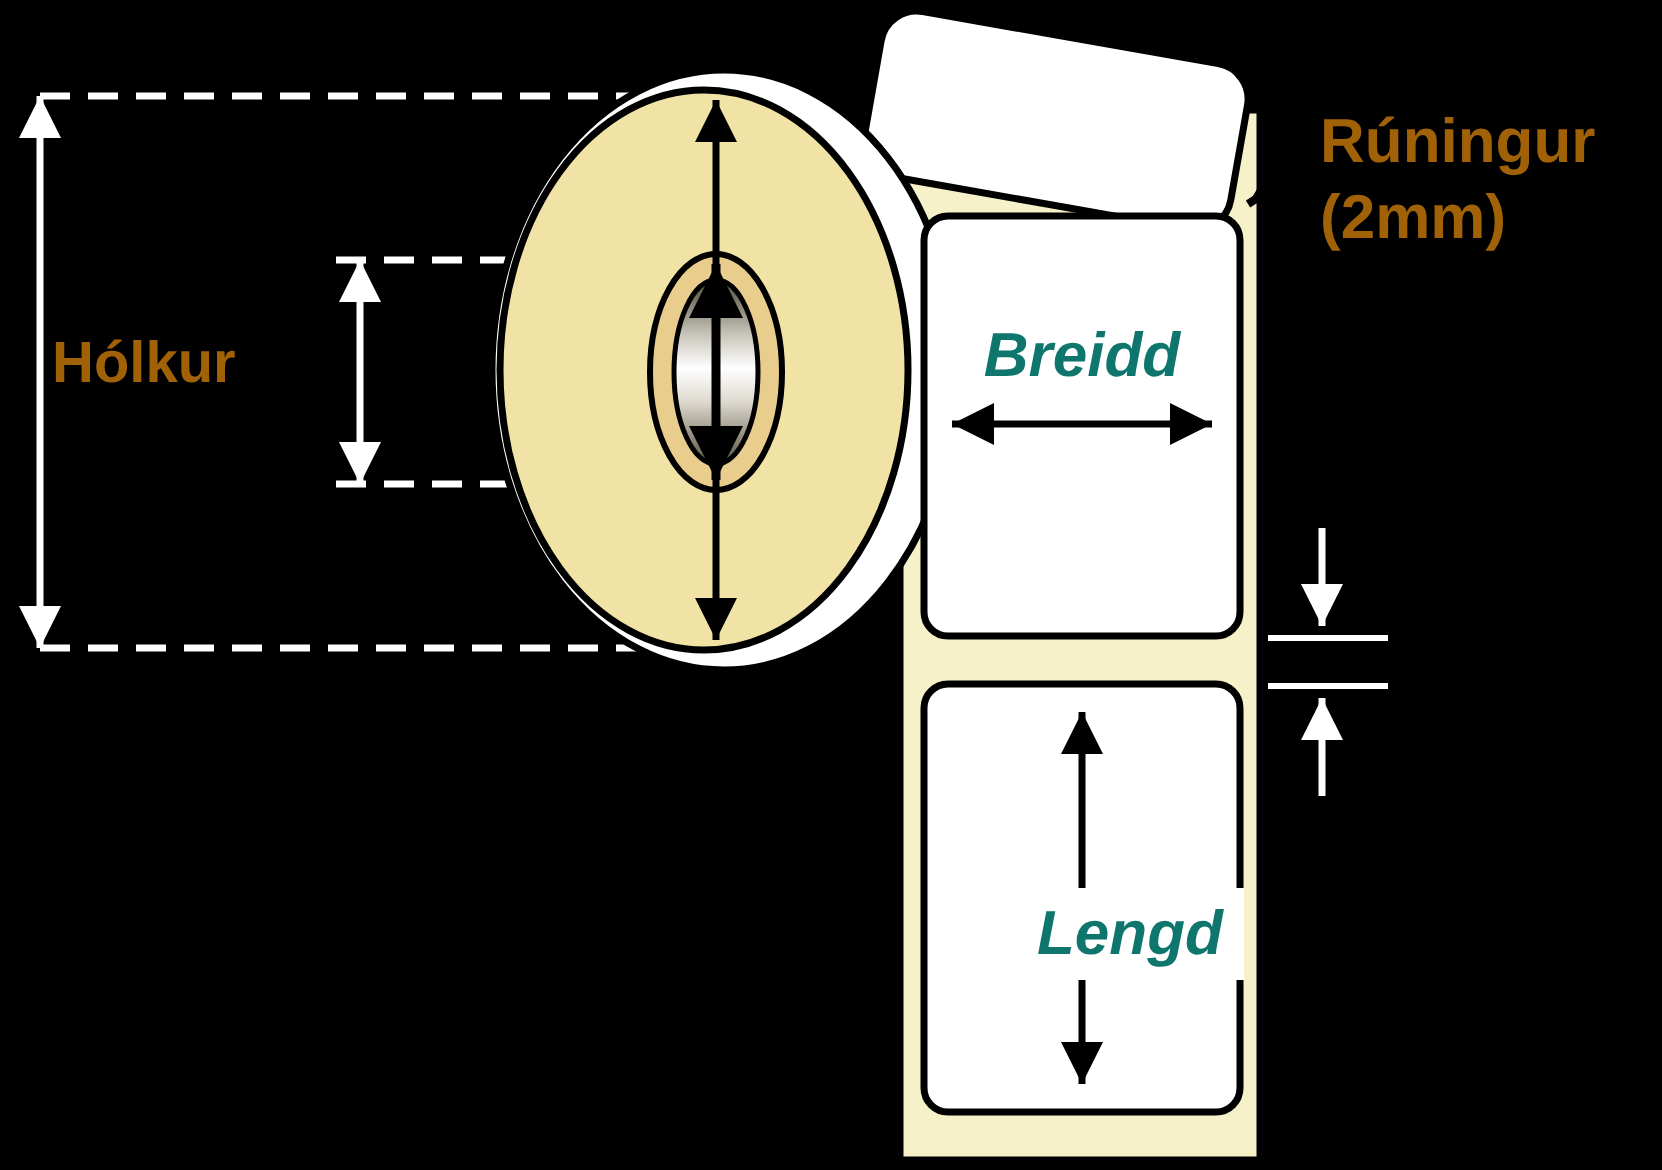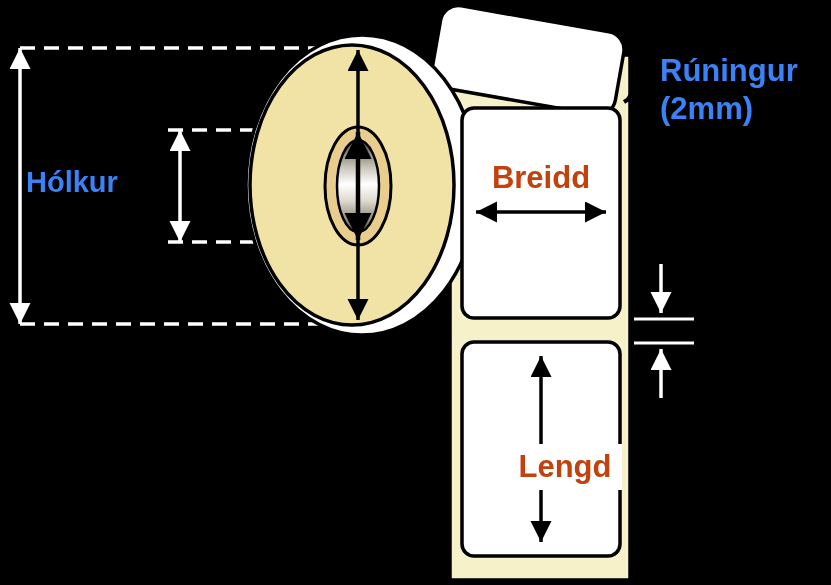"Rúningur" .txt { color: #3b82f6 -> #a16207 }
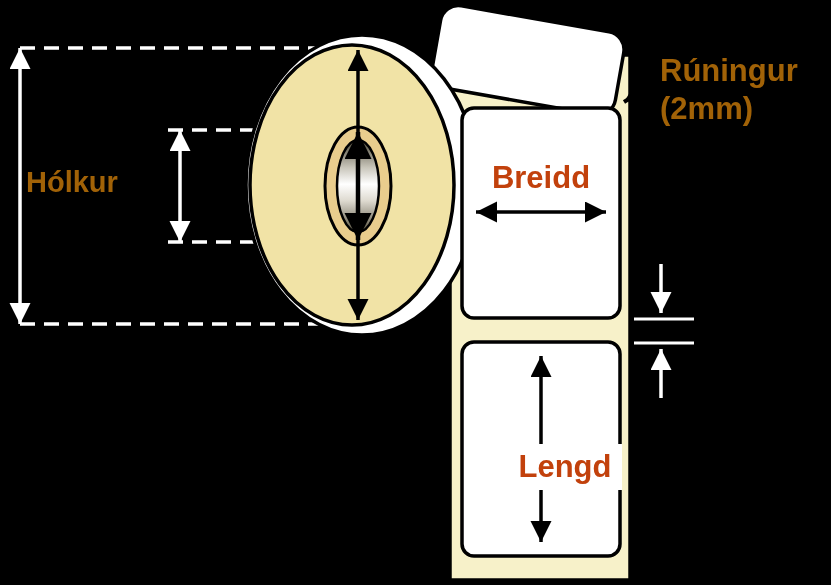"Breidd" .txt.dark { color: #c2410c -> #0f766e; font-style: none -> italic }
